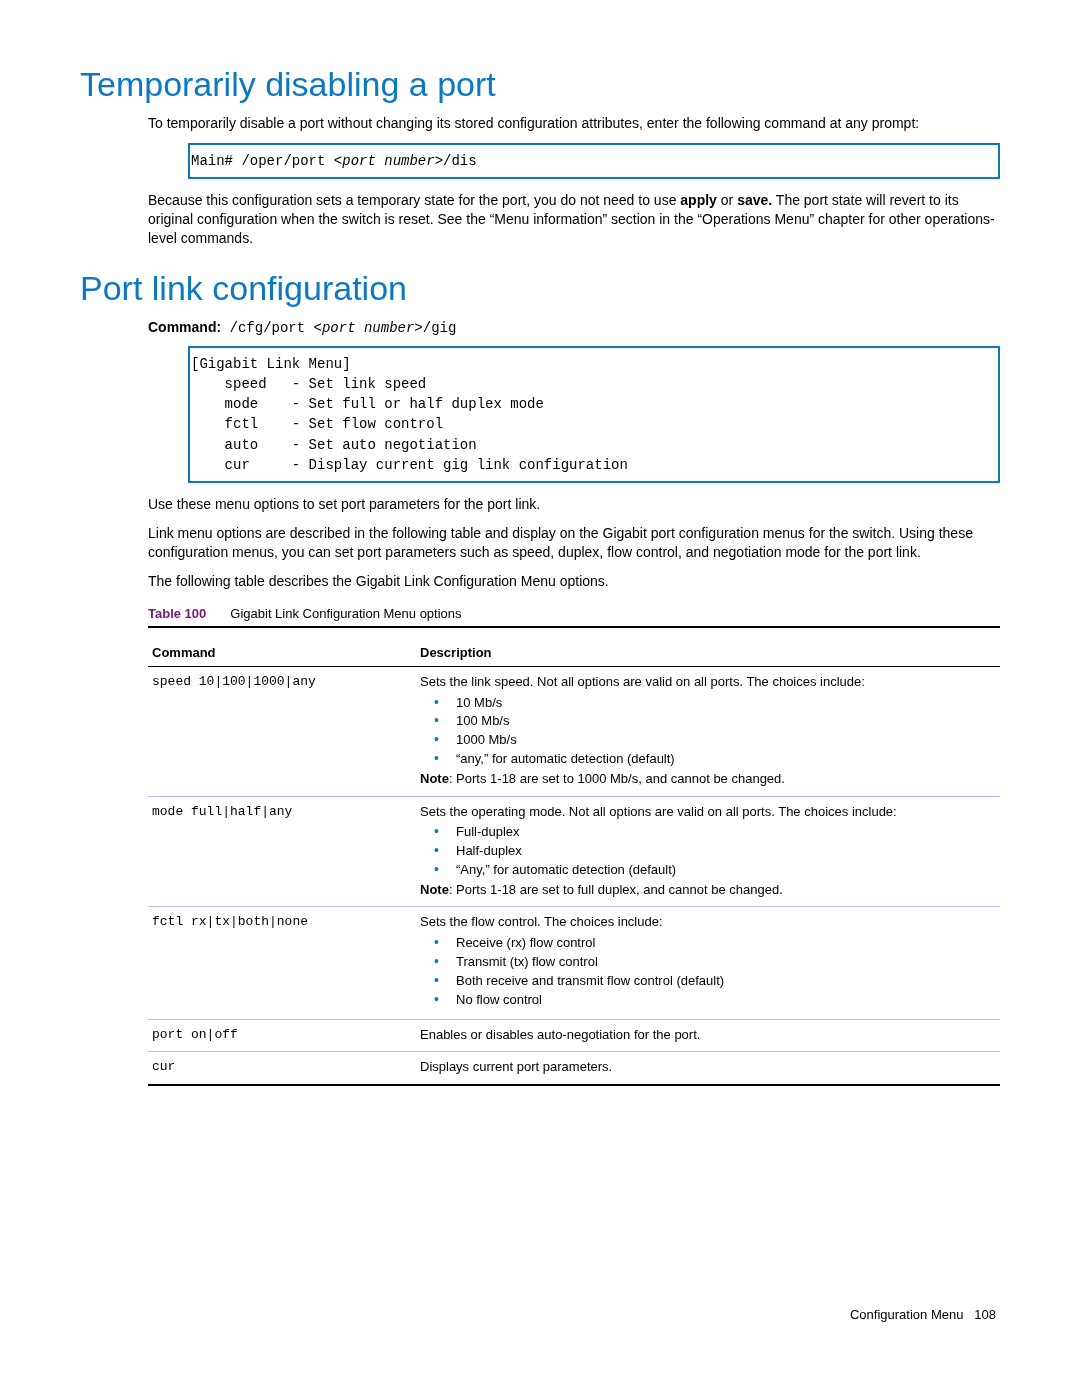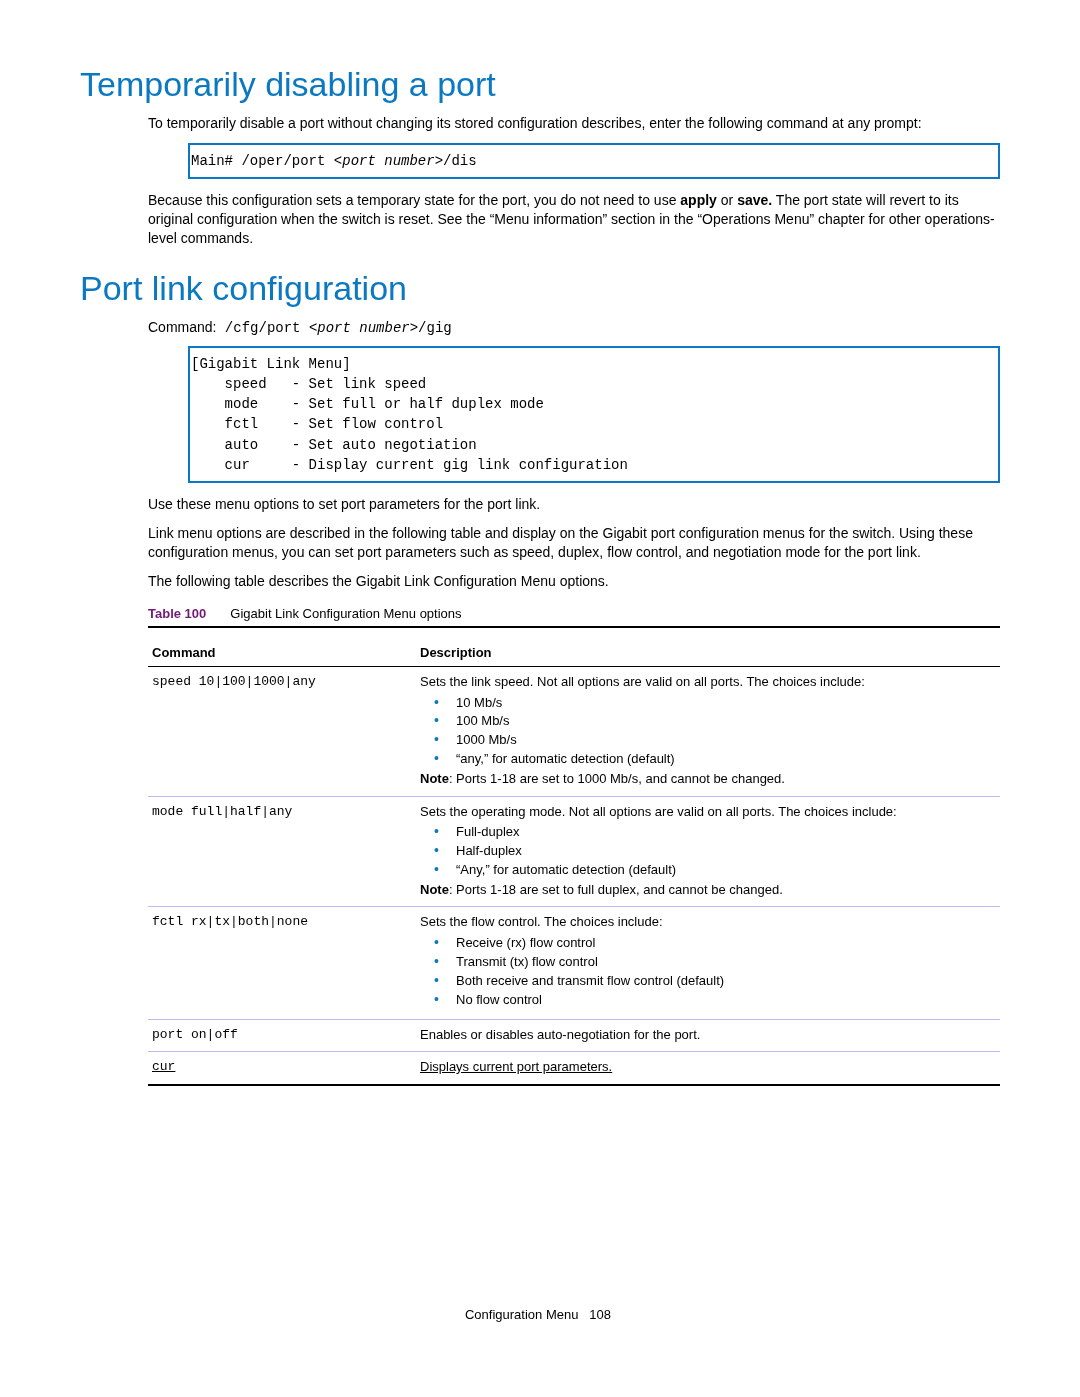"To temporarily disable a port" p { text: describes -> attributes }
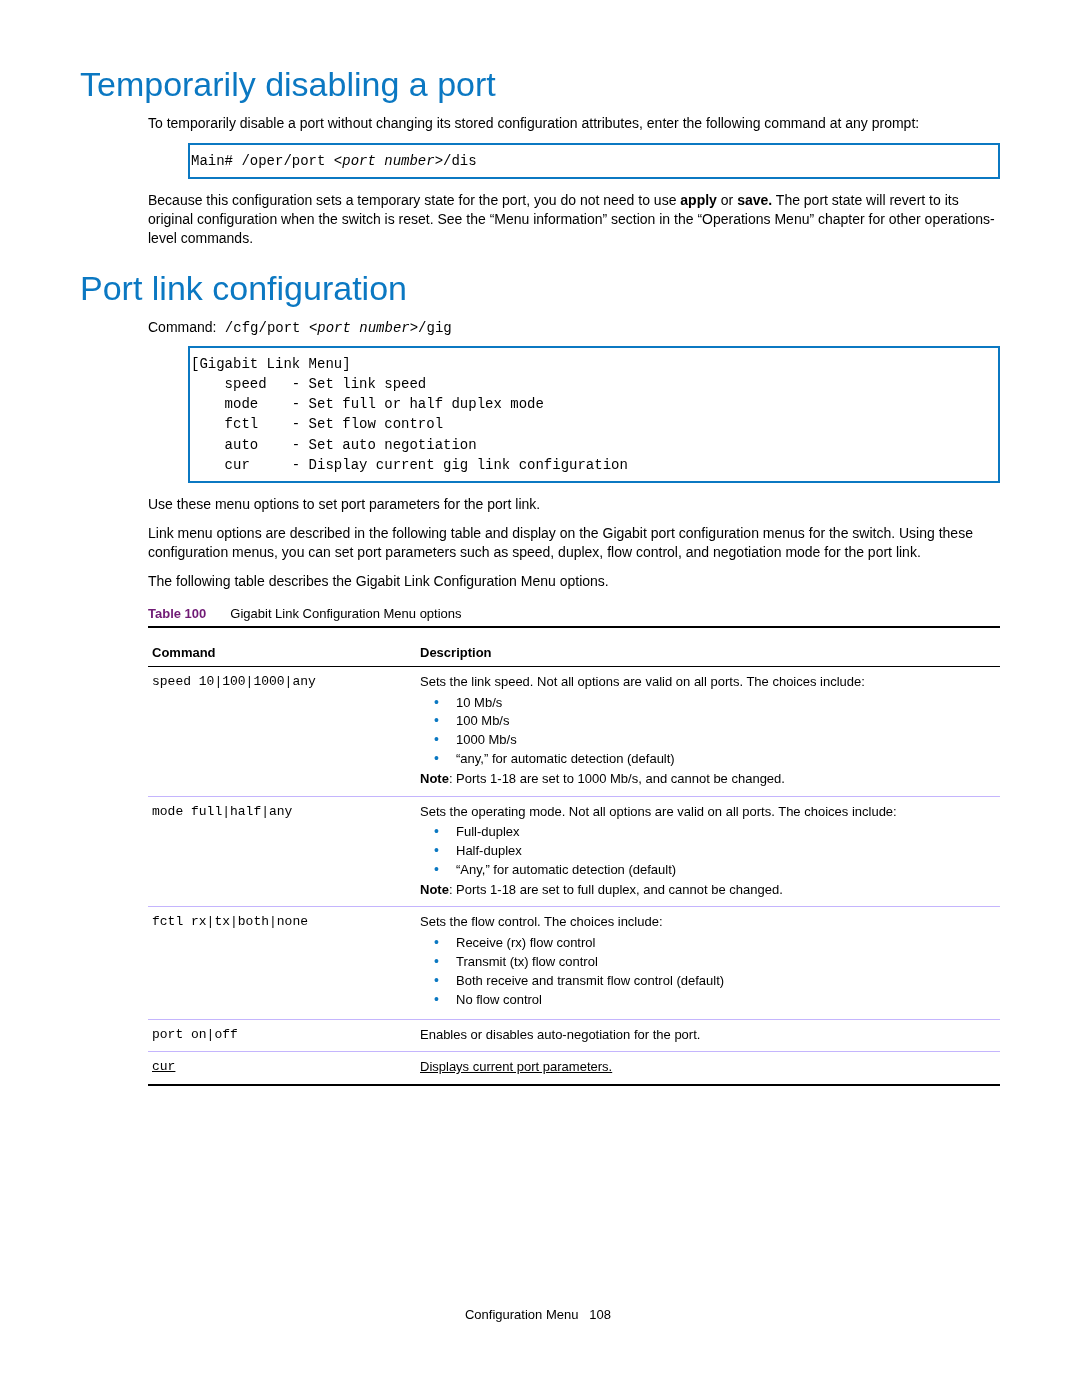"Command:" .cmdline .lbl { font-weight: normal -> bold }
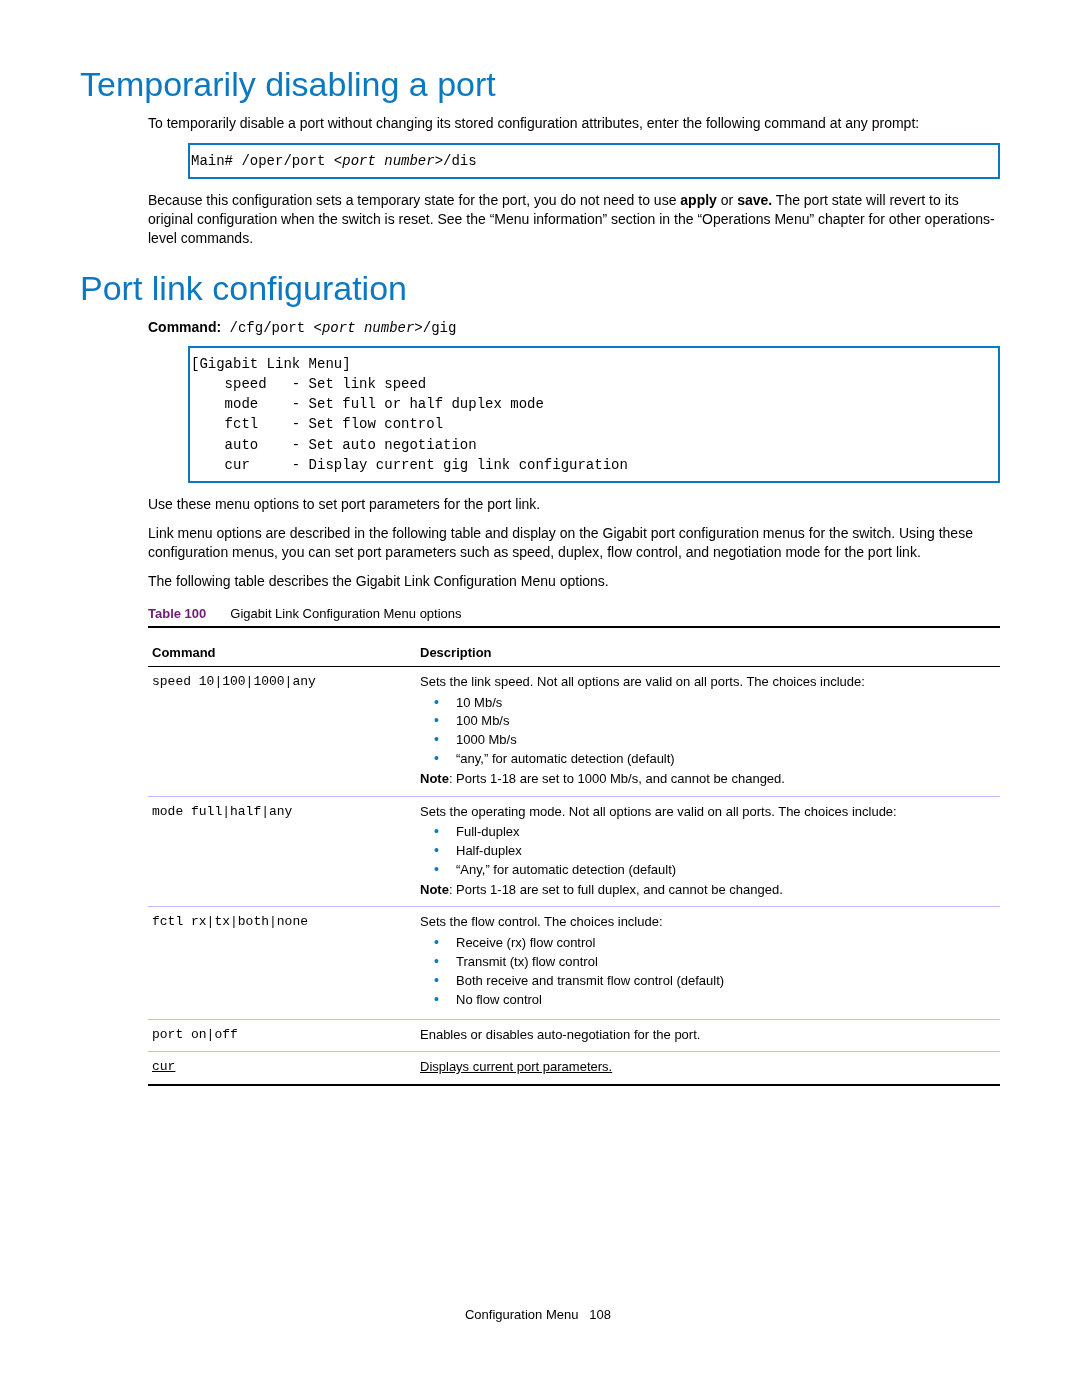"cur" table.options tbody tr:last-child td { text-decoration: underline -> none }
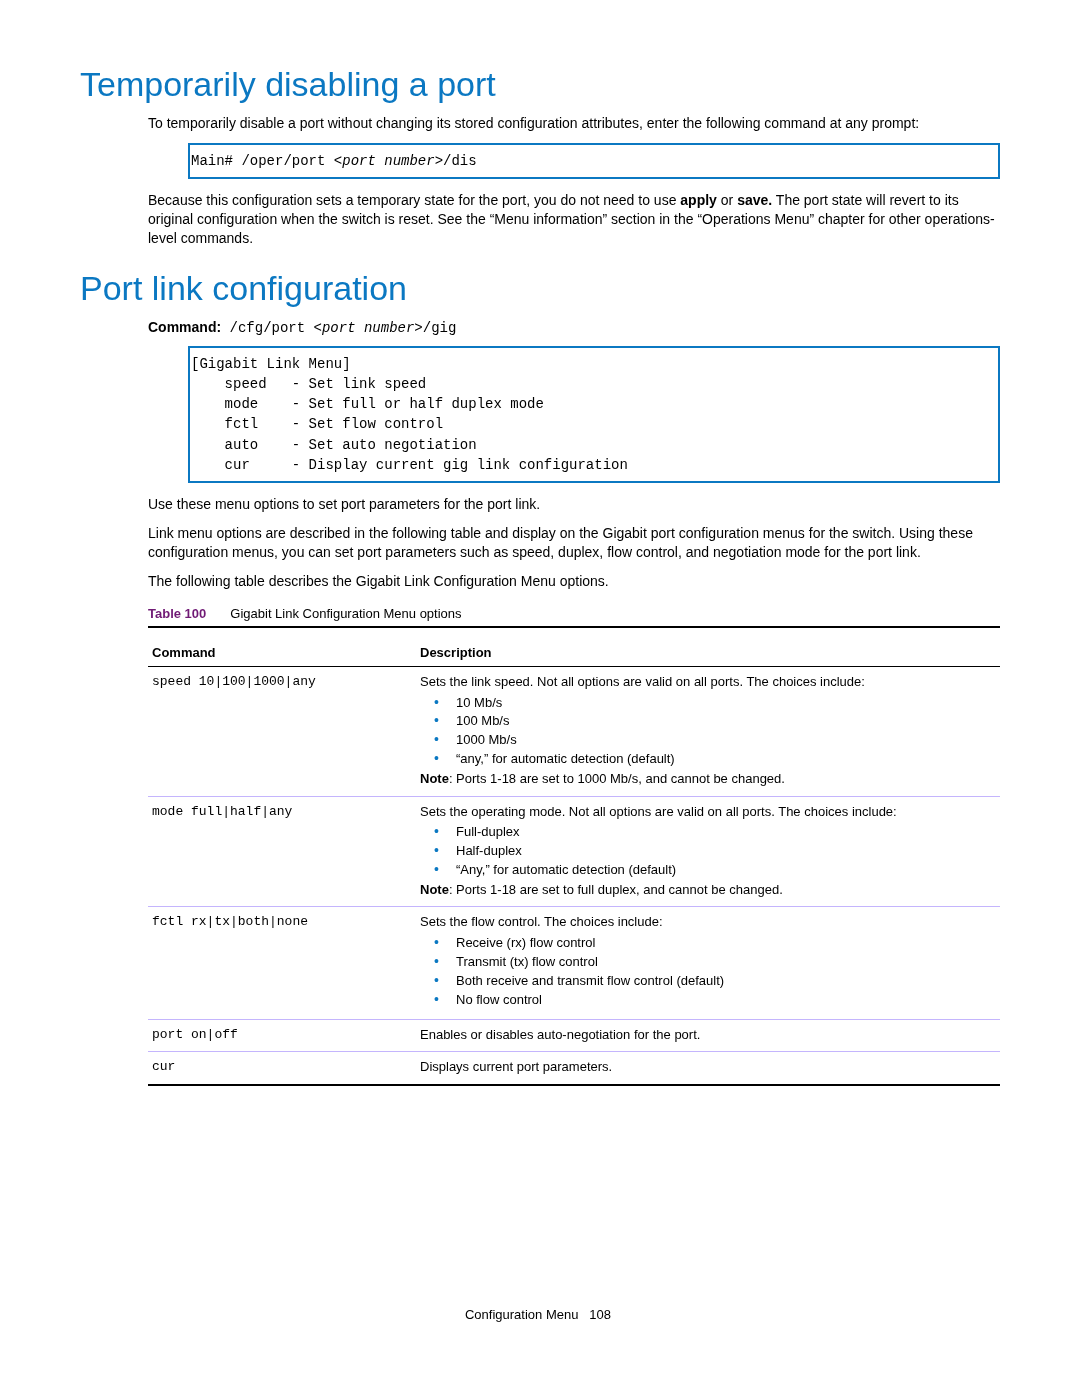"Configuration Menu 108" .footer { text-align: center -> right }
